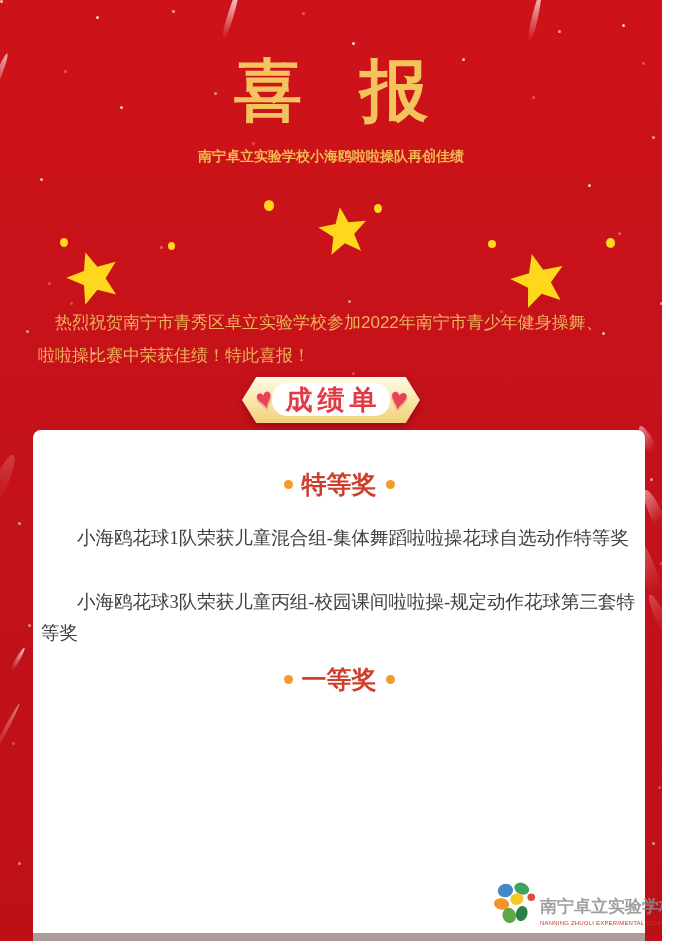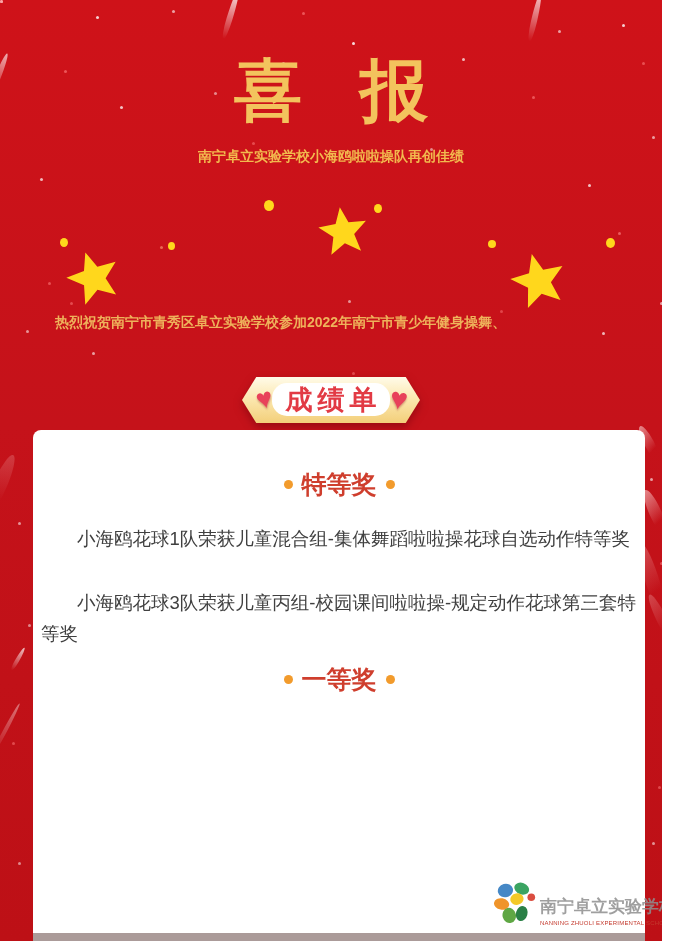"热烈祝贺南宁市青秀区卓立实验学校参加2022年南宁市青少年健身操舞、" .intro { font-size: 14px -> 17px; font-weight: bold -> normal }
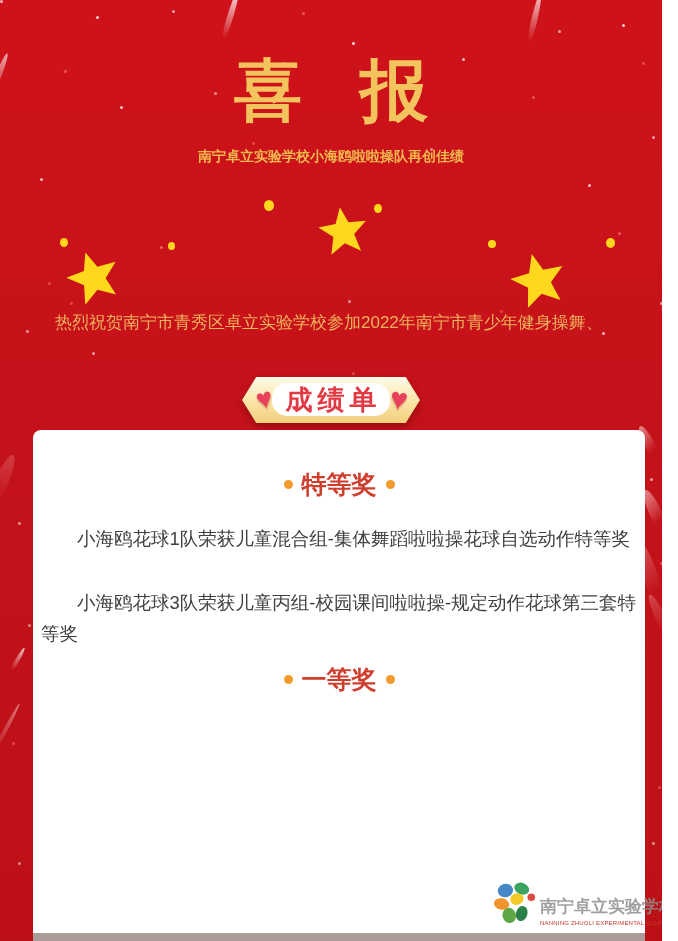"啦啦操比赛中荣获佳绩！特此喜报！" div.intro-line { html: none -> <div>啦啦操比赛中荣获佳绩！特此喜报！</div> }
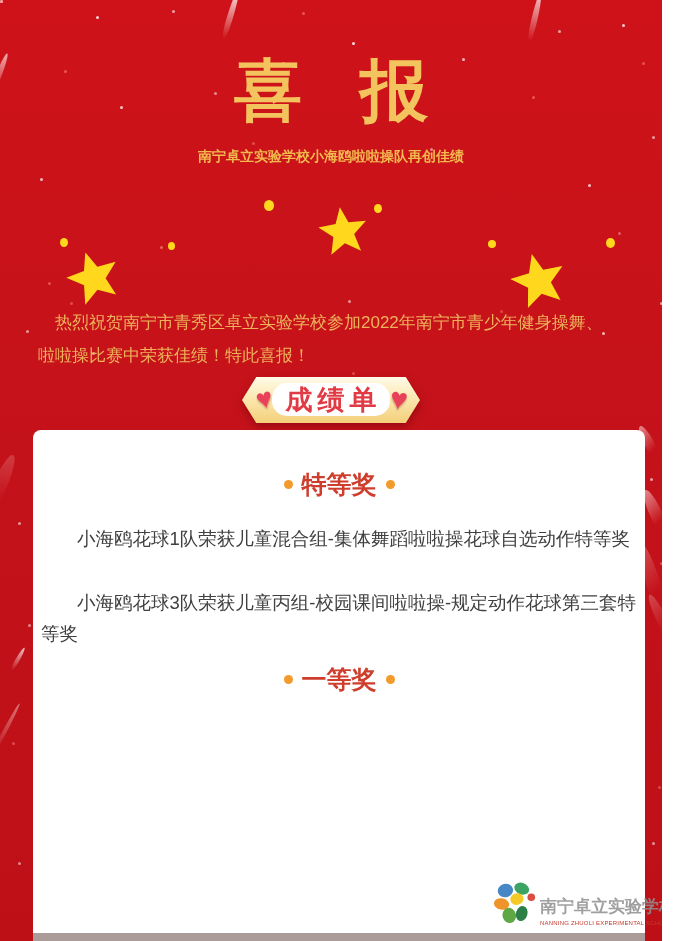"小海鸥花球1队荣获儿童混合组-集体舞蹈啦啦操花球自选动作特等奖" .award { font-family: none -> Liberation Serif, serif }
